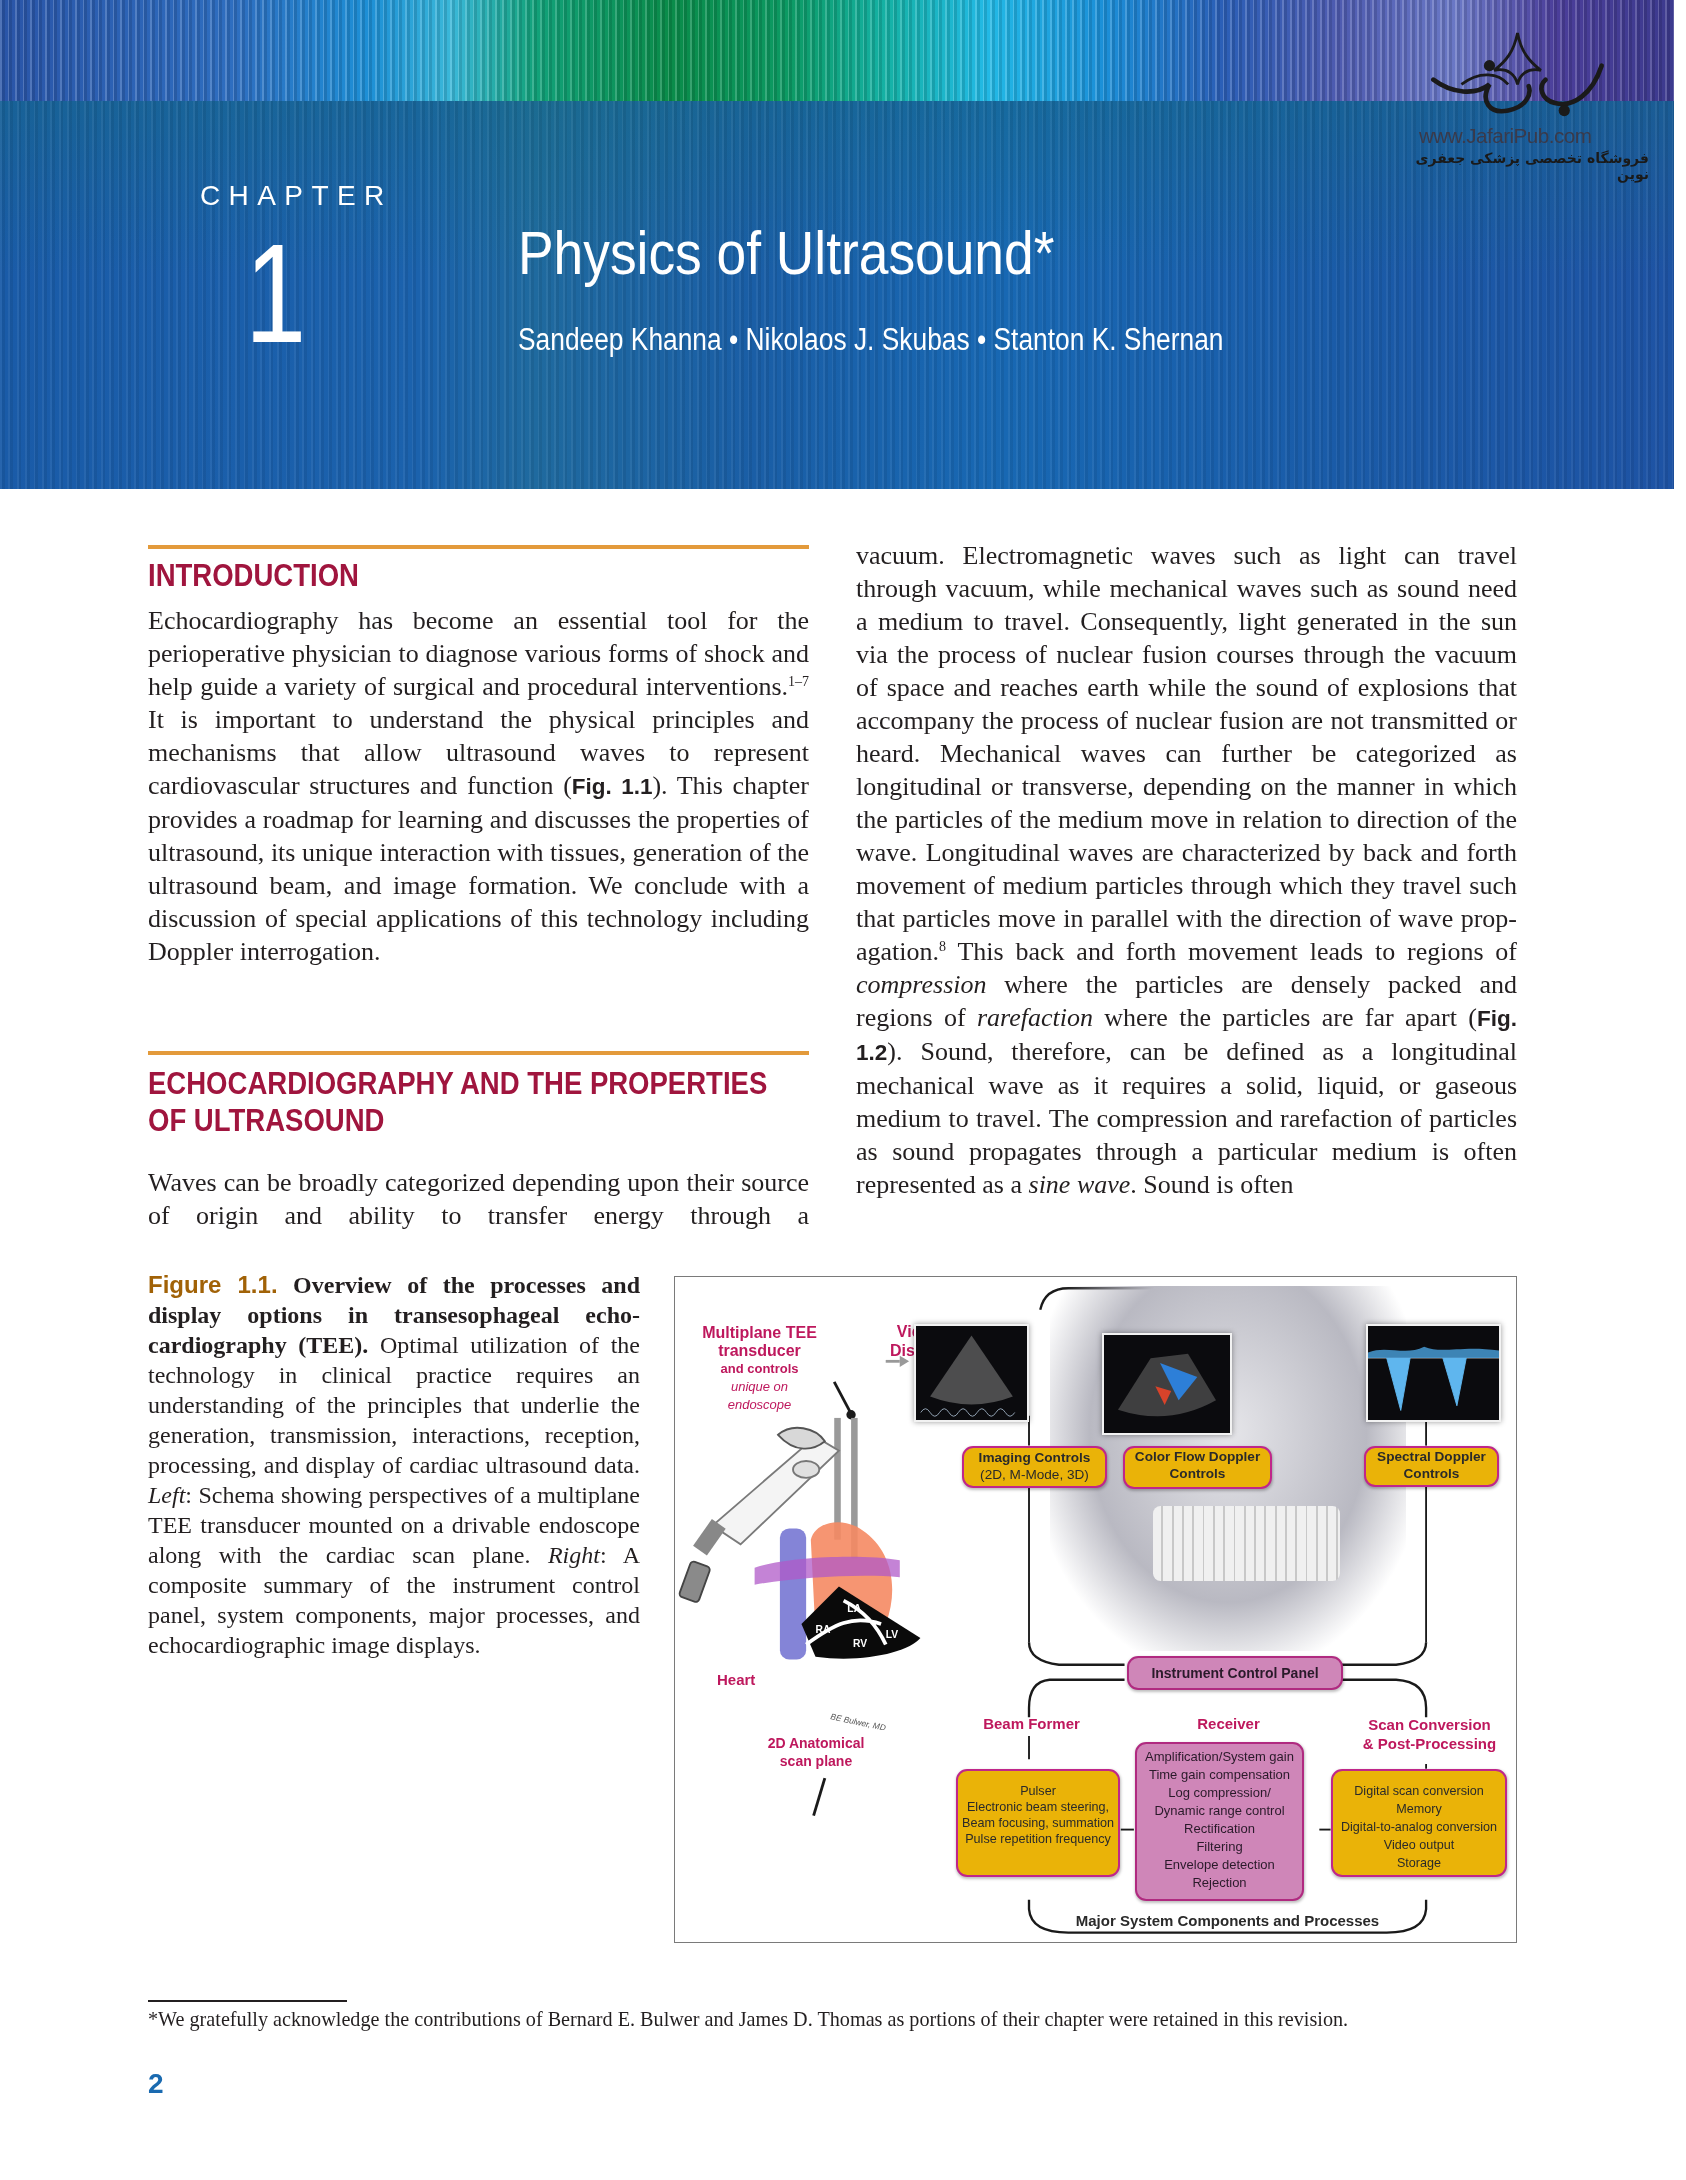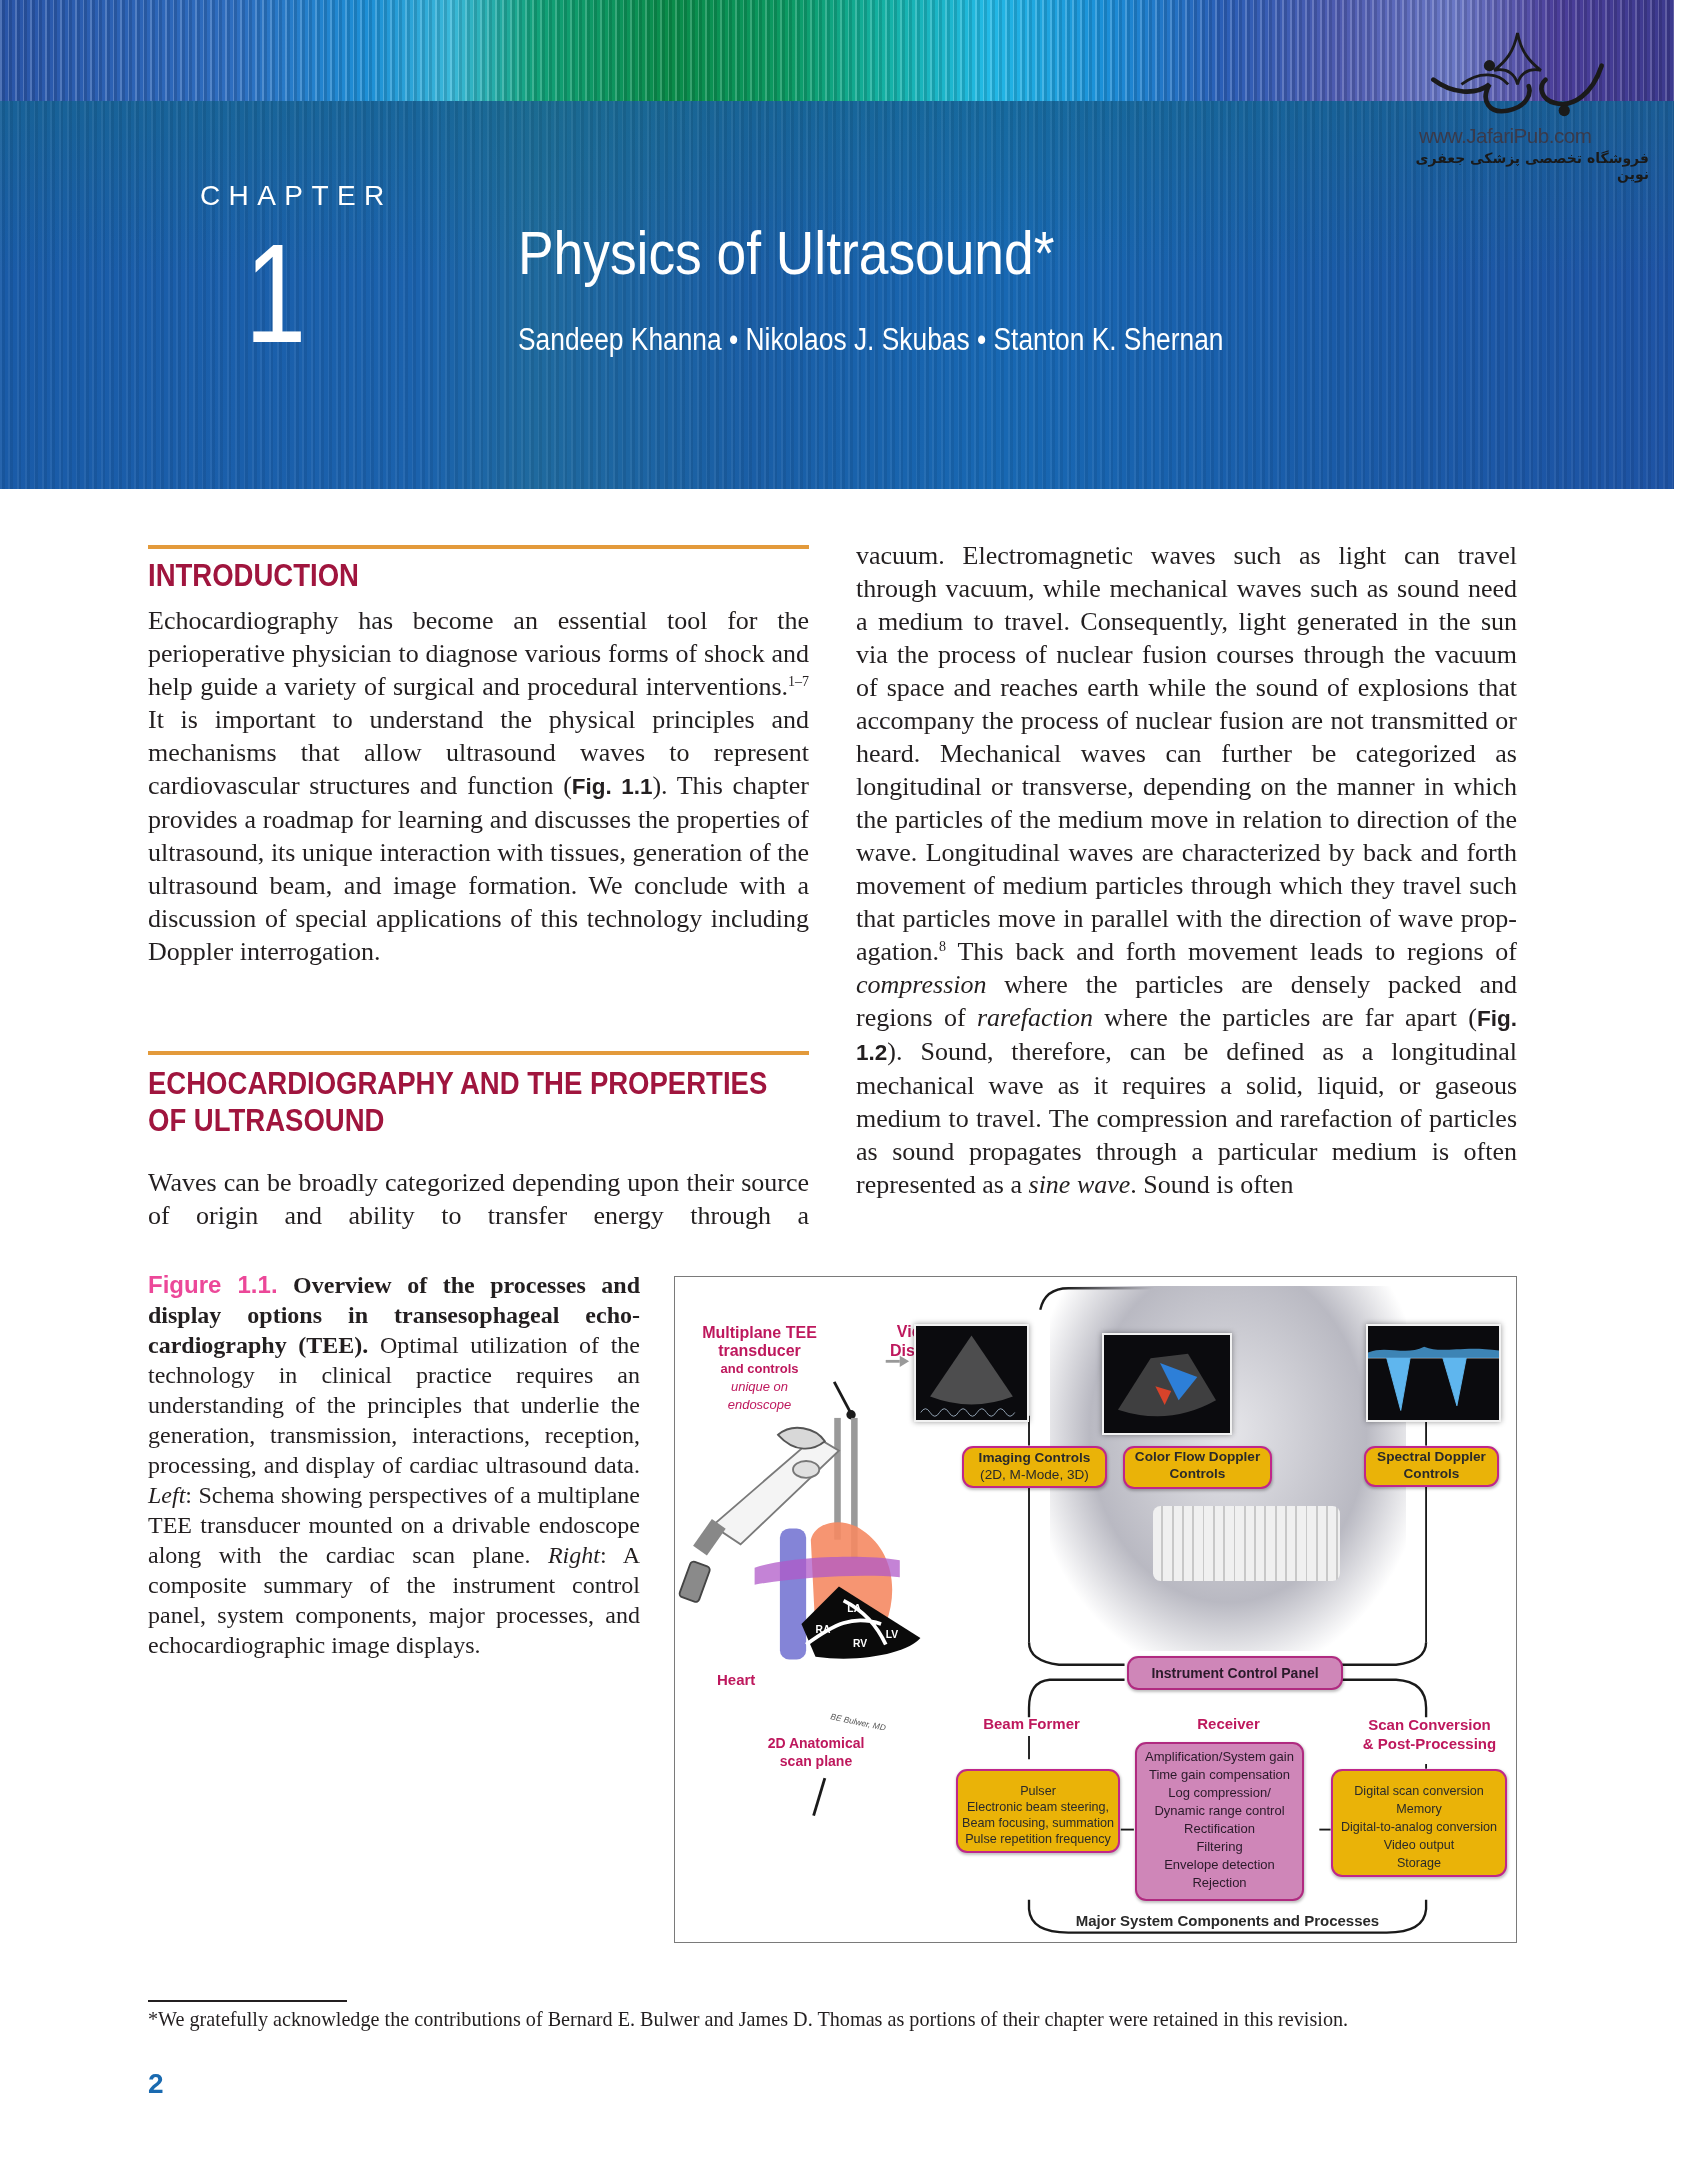"Figure 1.1." .fig-caption .fig-num { color: #ec4899 -> #a16207 }
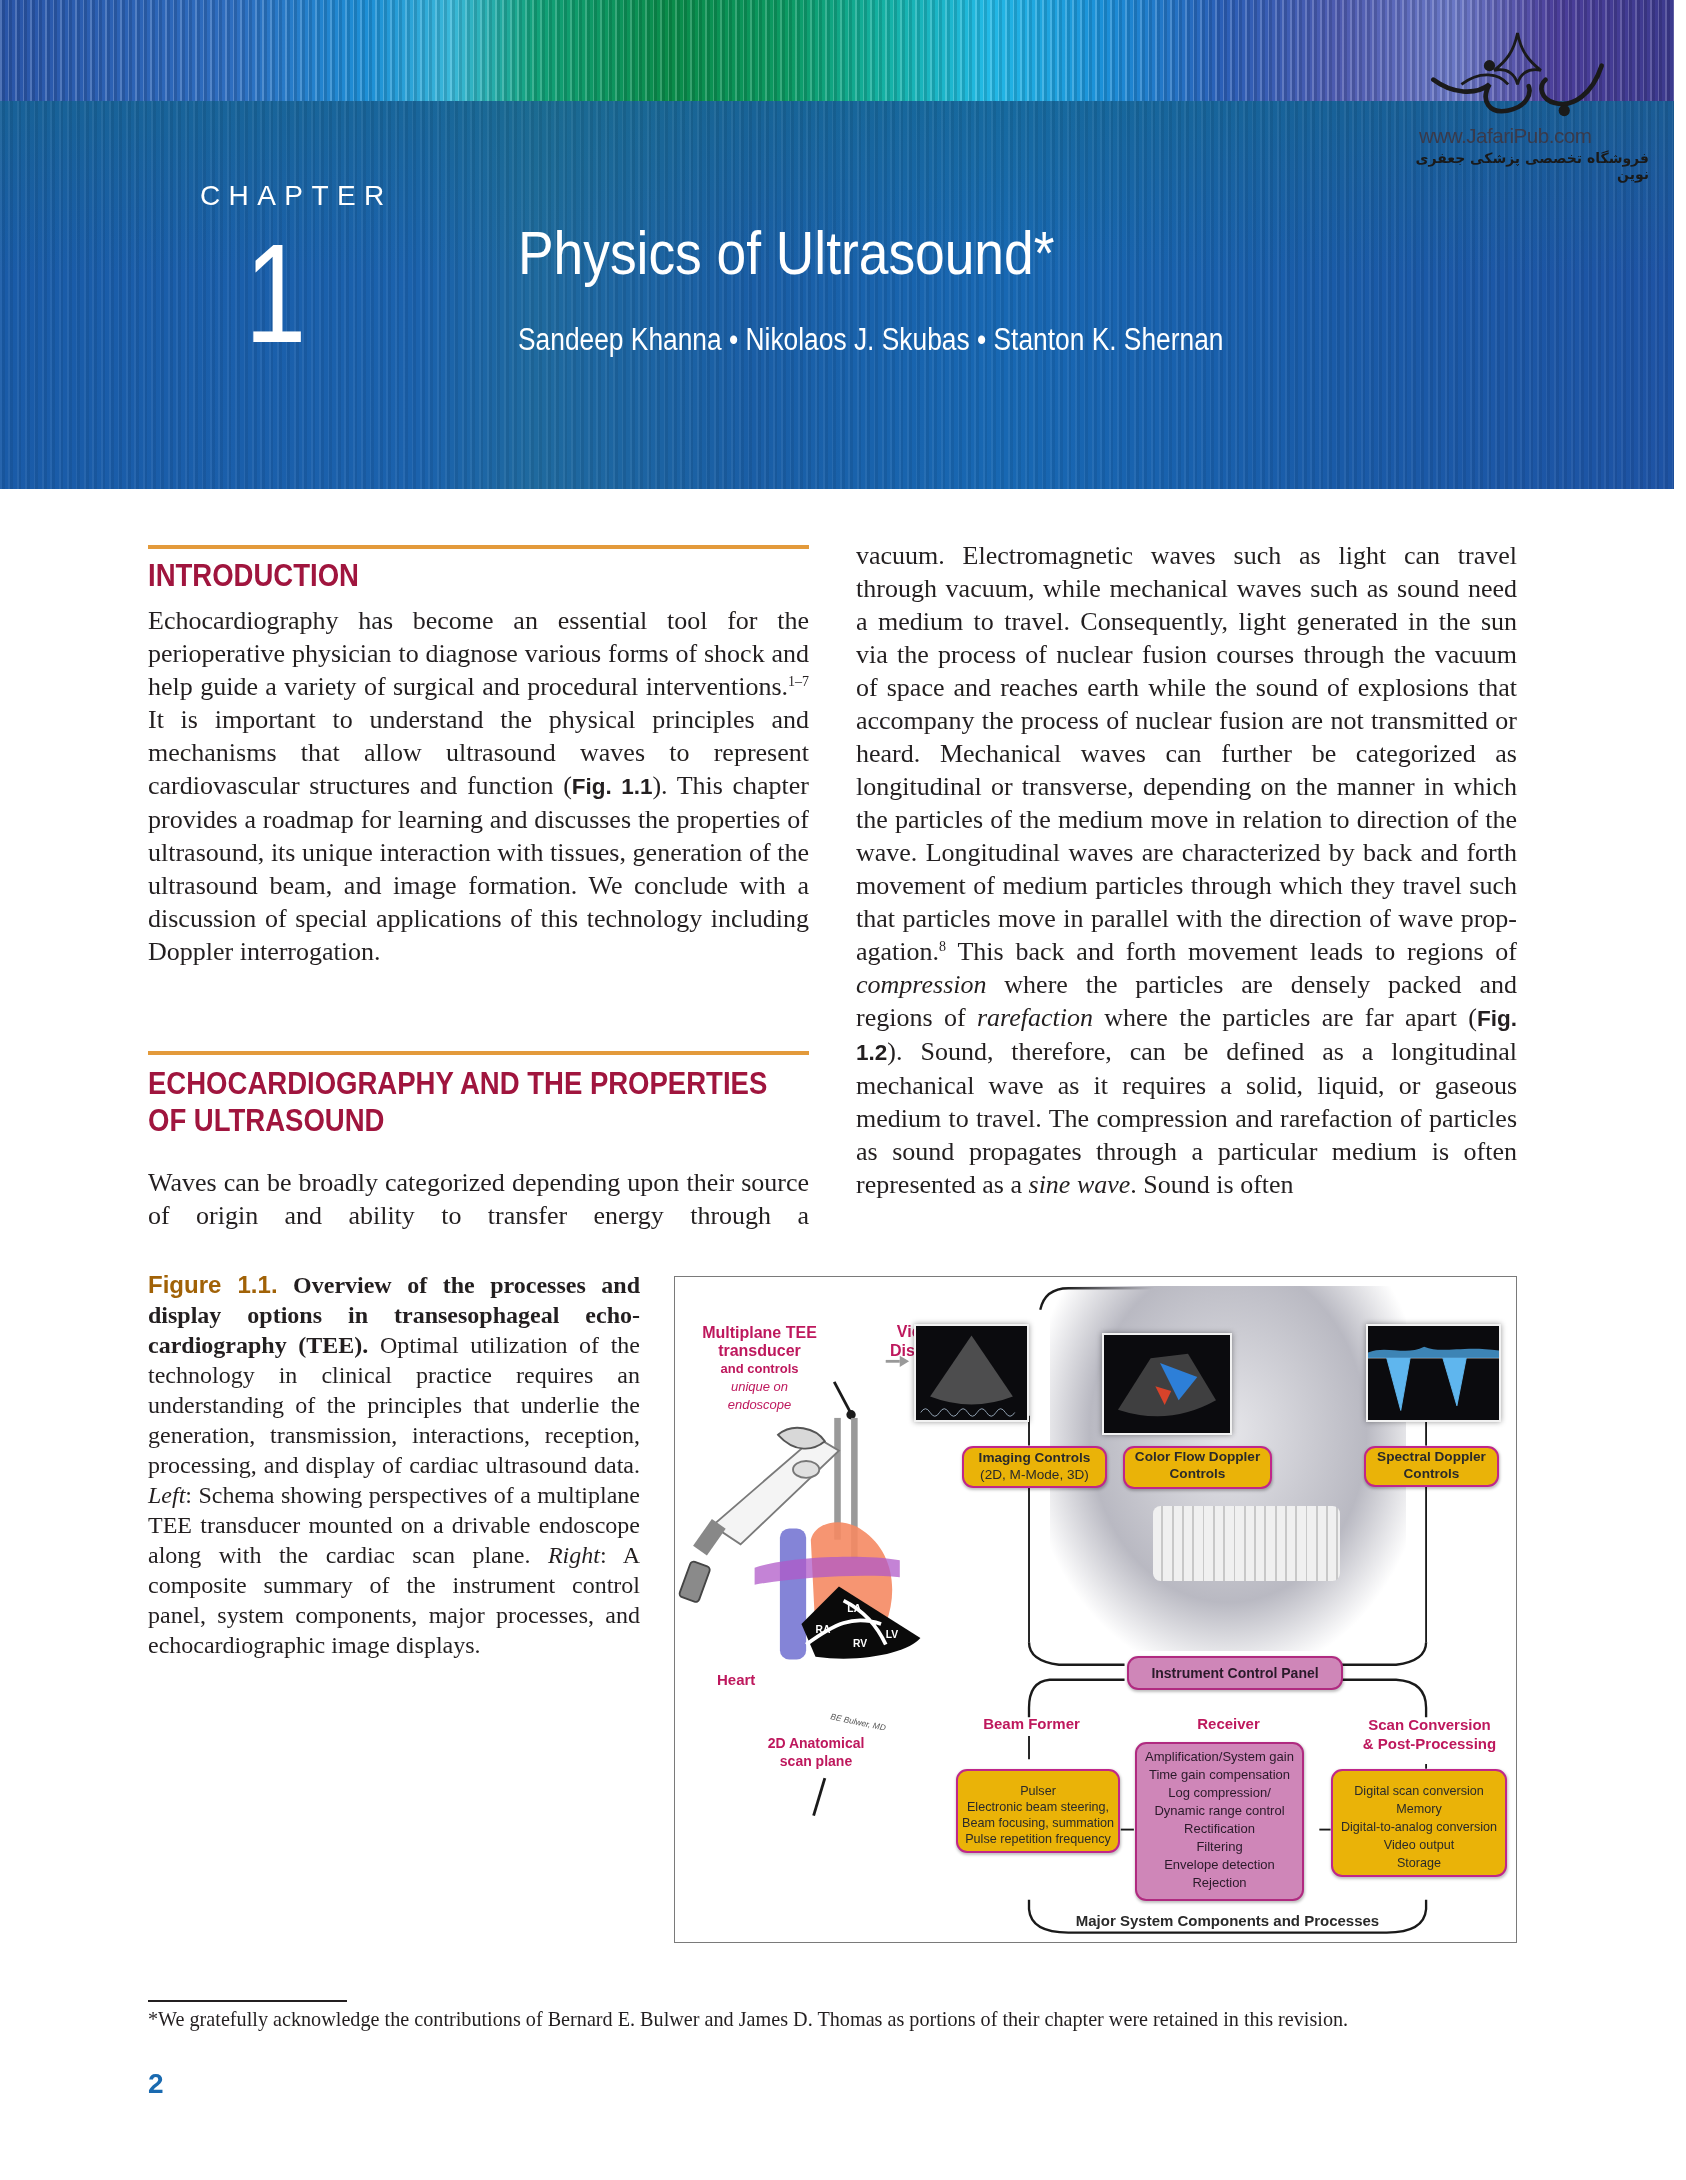"Pulser" div.pink-box { height: 84px -> 108px }
